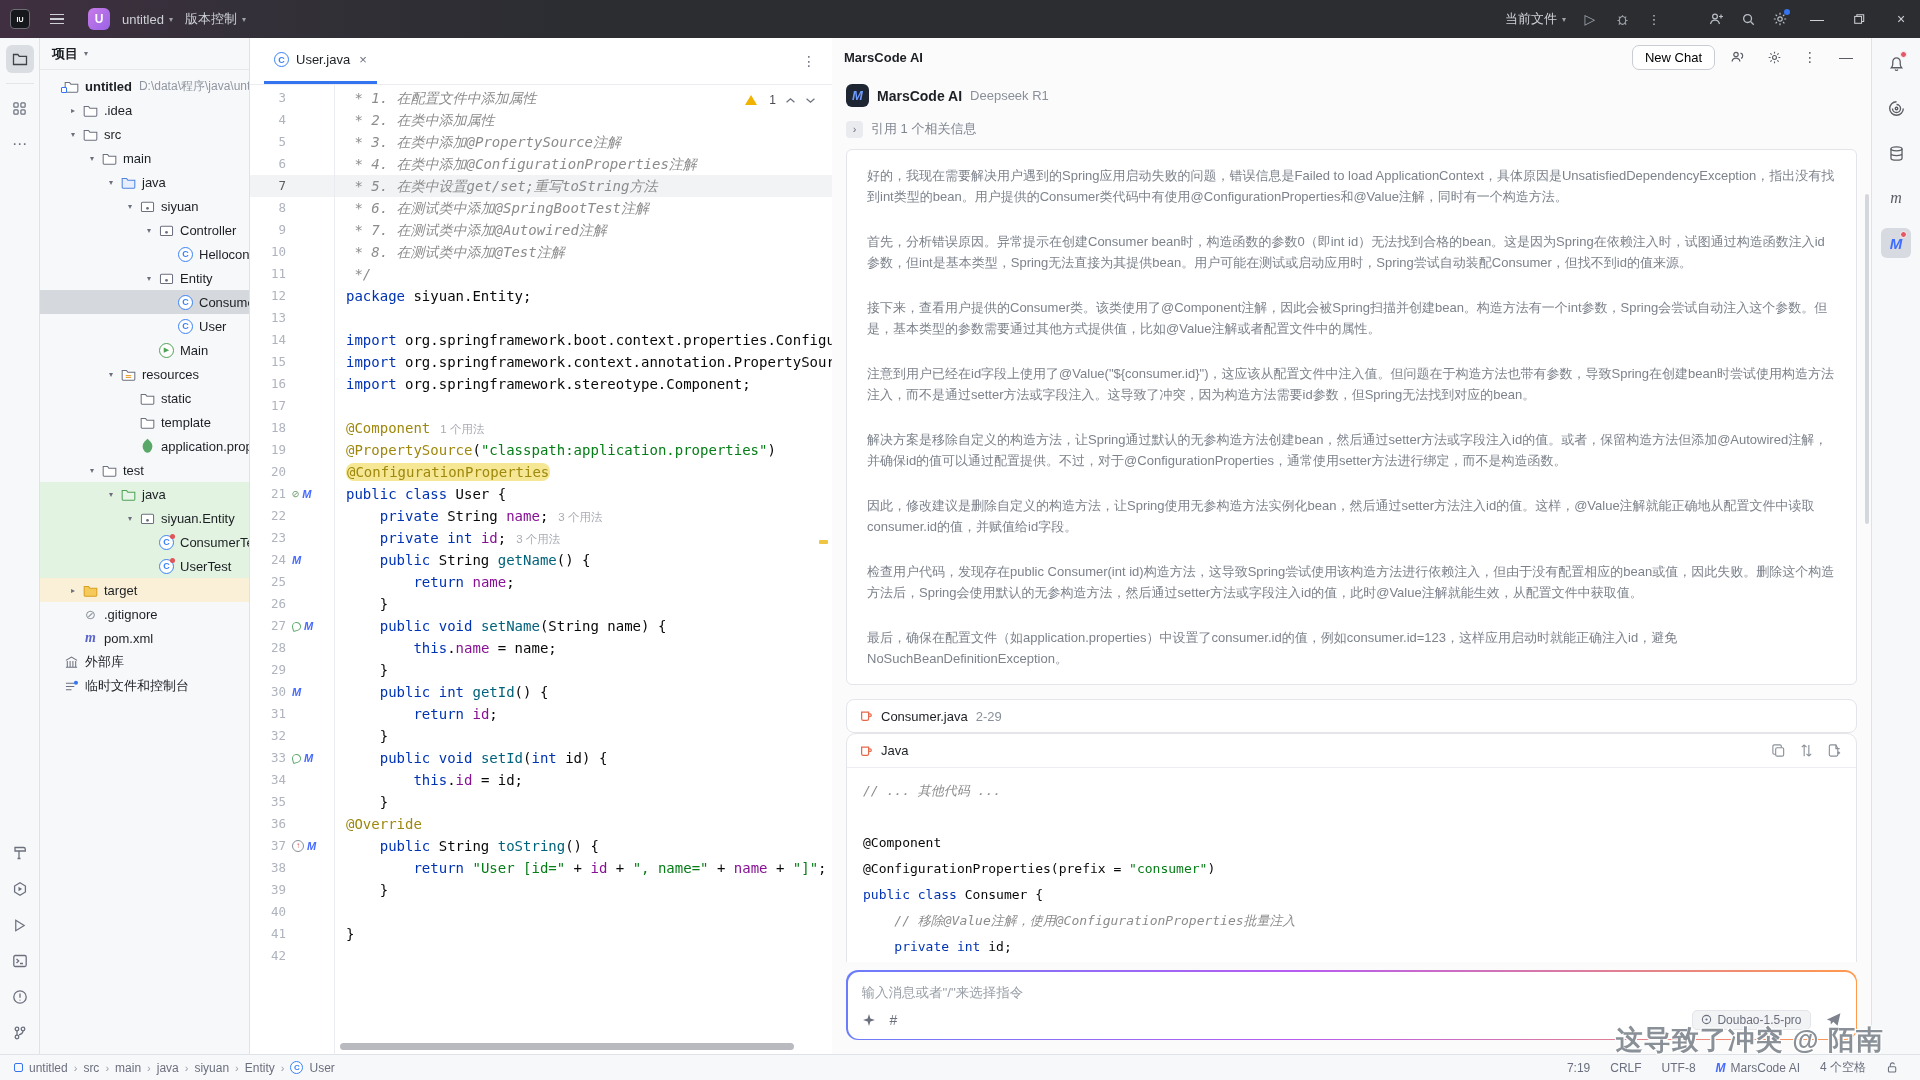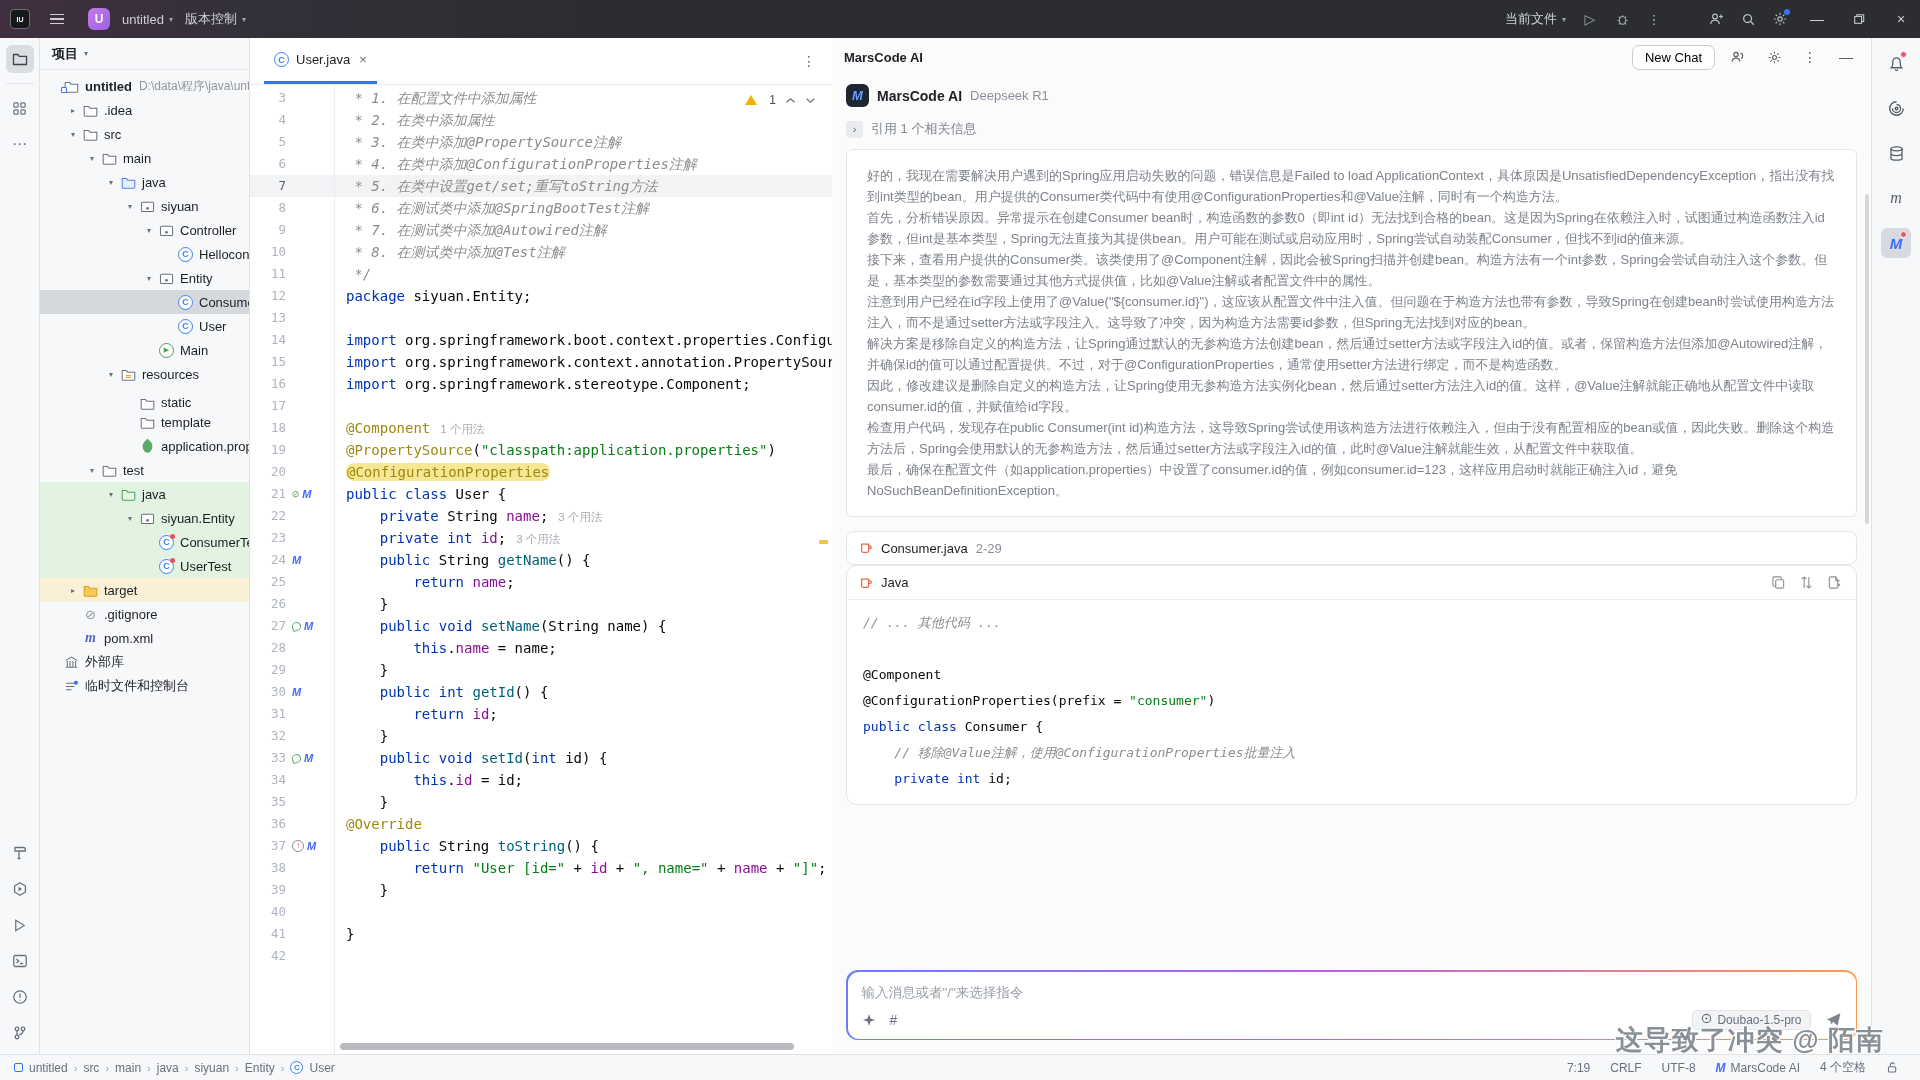"首先，分析错误原因。异常提示在创建Consumer" .think-card p+p { margin-top: 0 -> 24px }
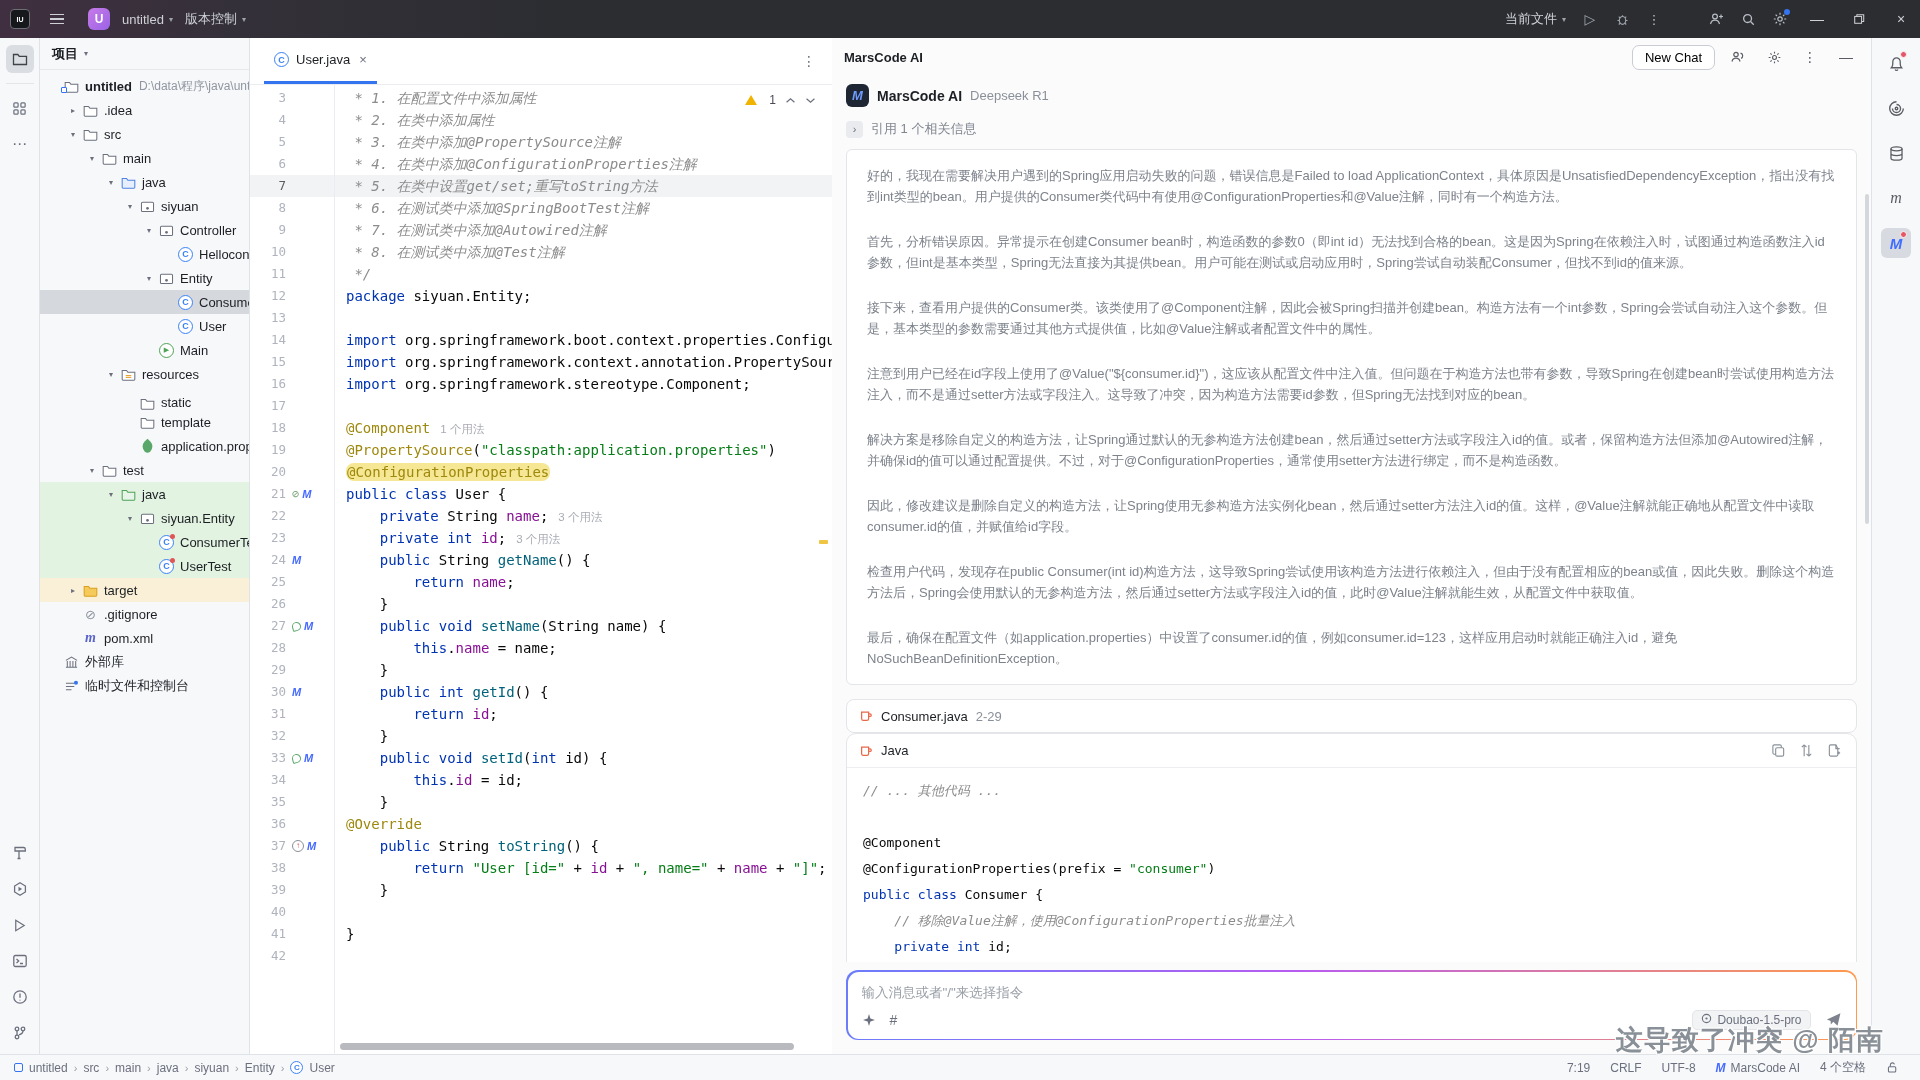"static" div.tree-row { align-items: flex-end -> none }
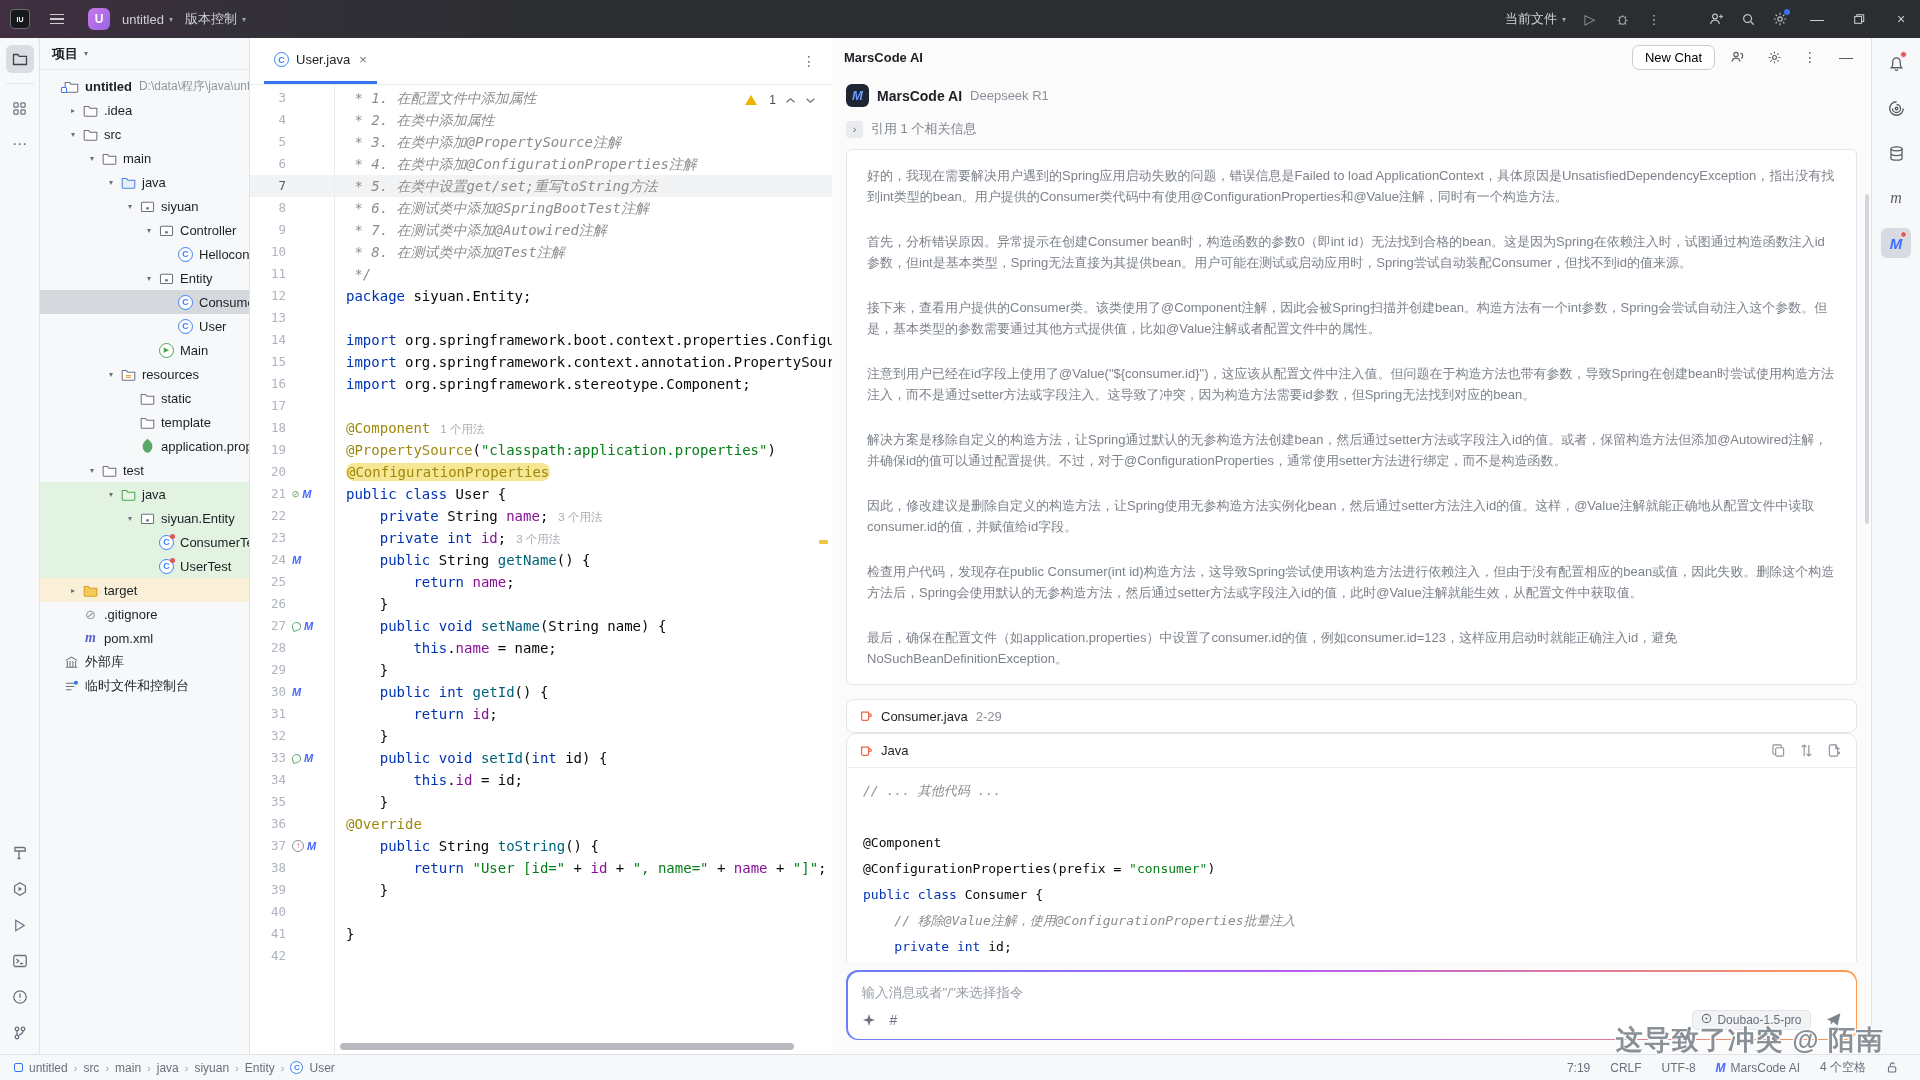"Doubao-1.5-pro" .model-chip { align-items: none -> center }
